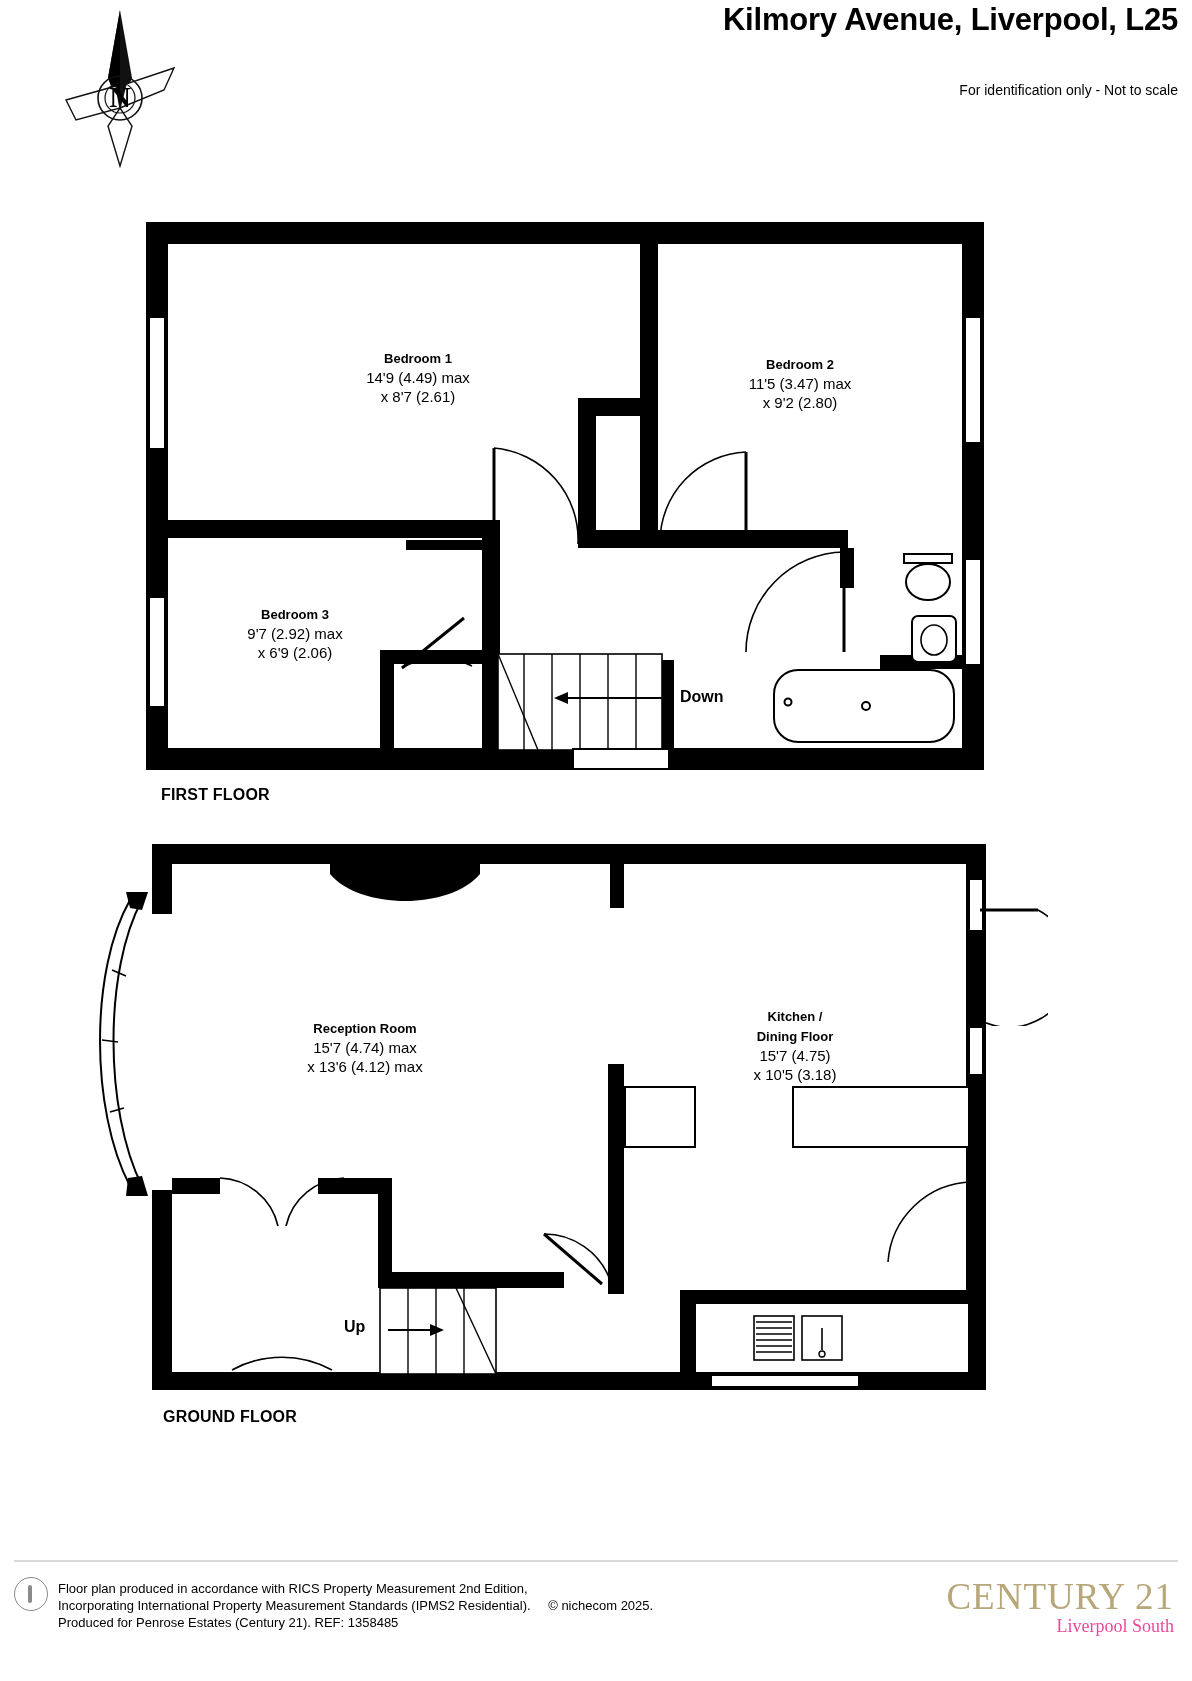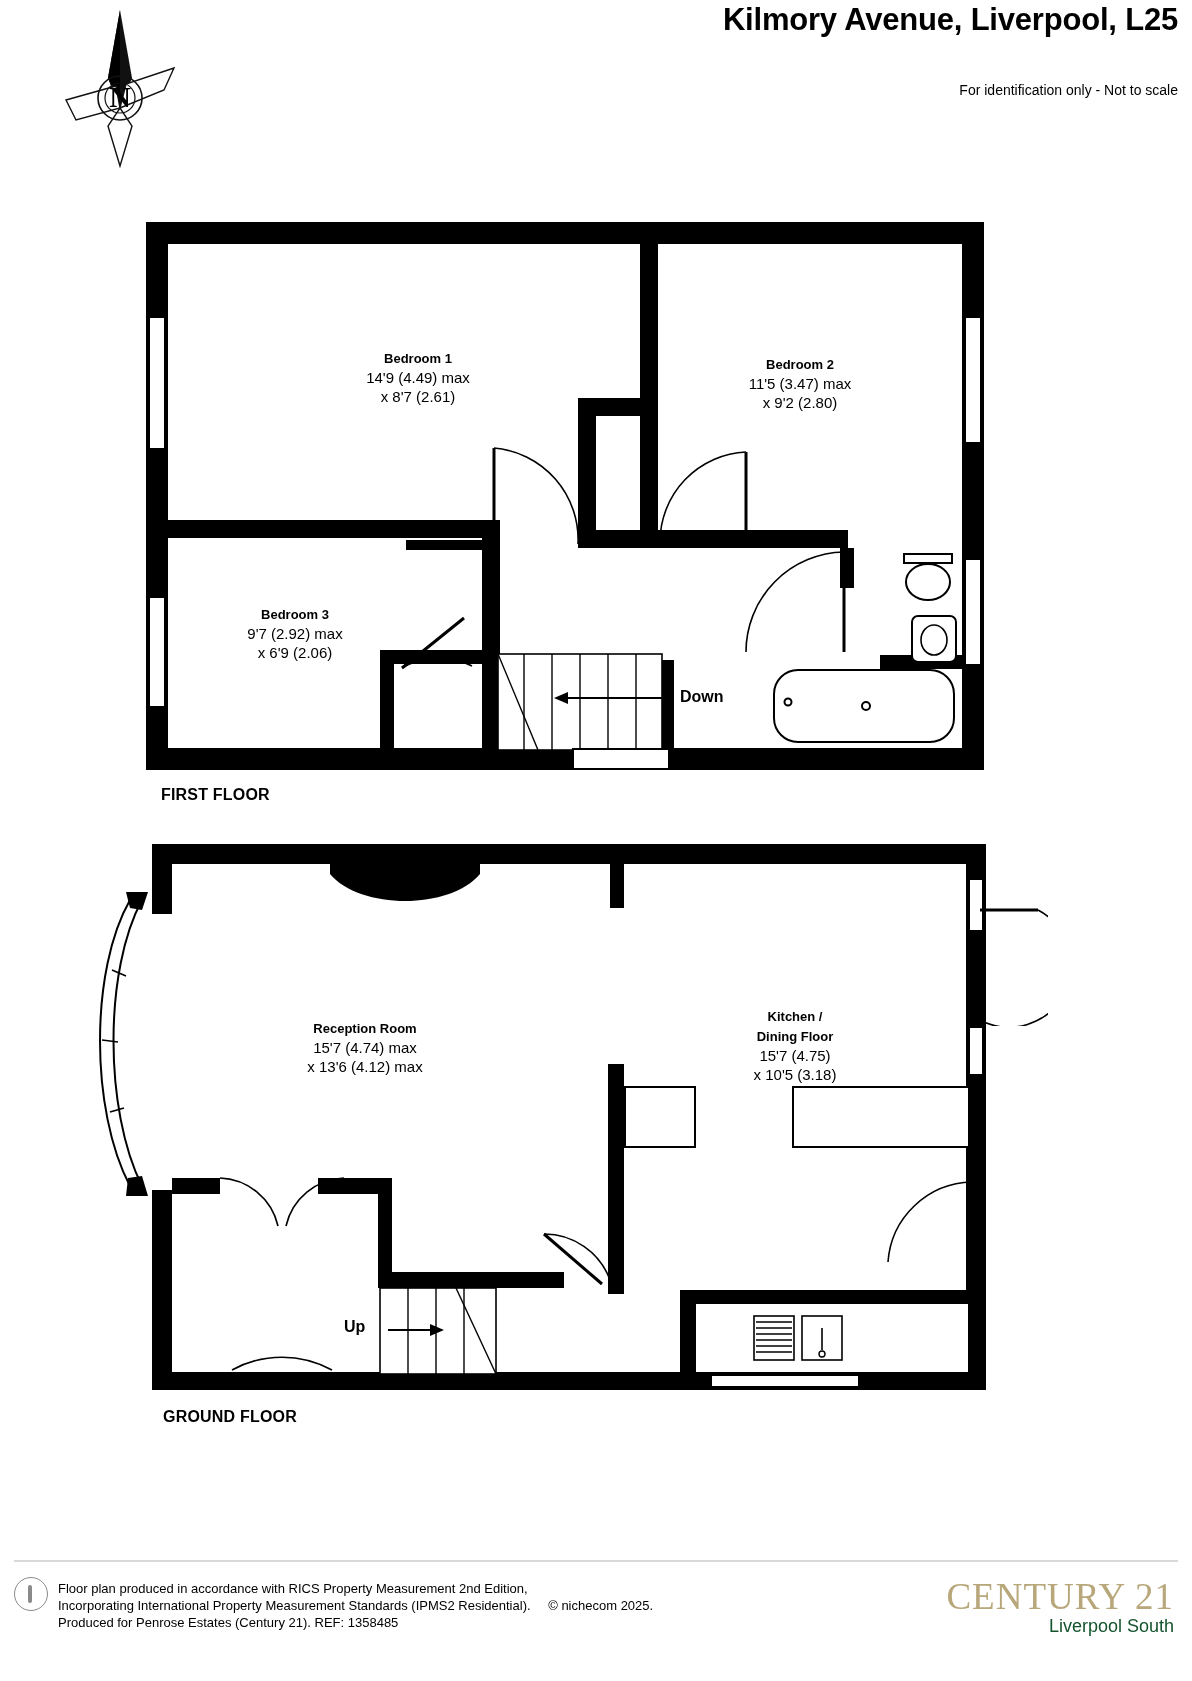"Liverpool South" .c21 .sub { color: #14532d -> #ec4899; font-family: Liberation Sans, sans-serif -> Liberation Serif, serif }
